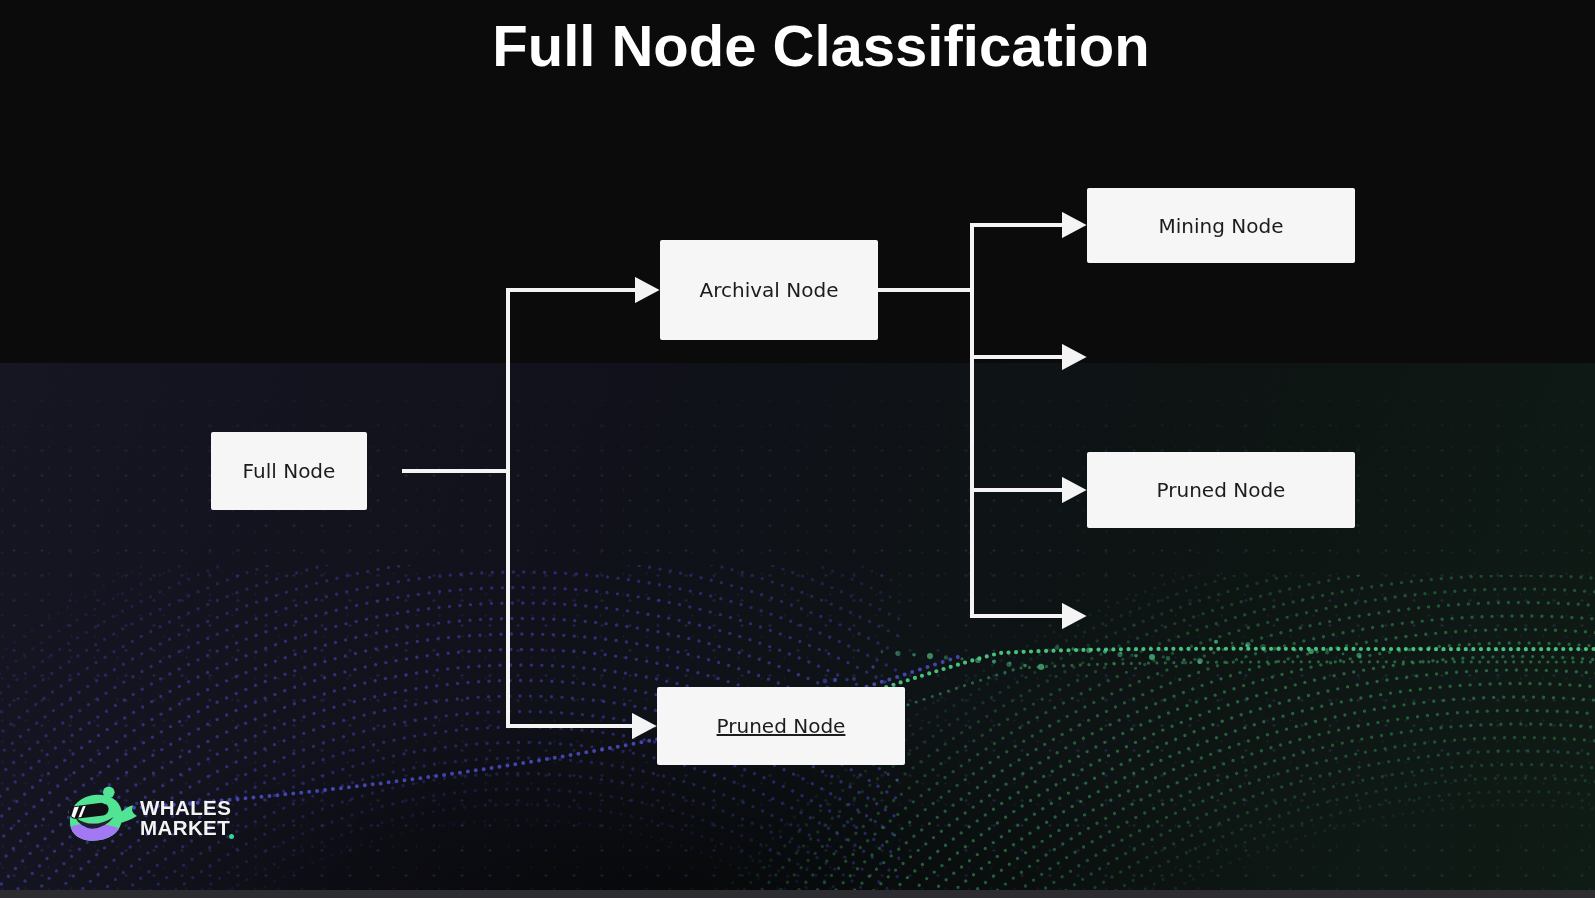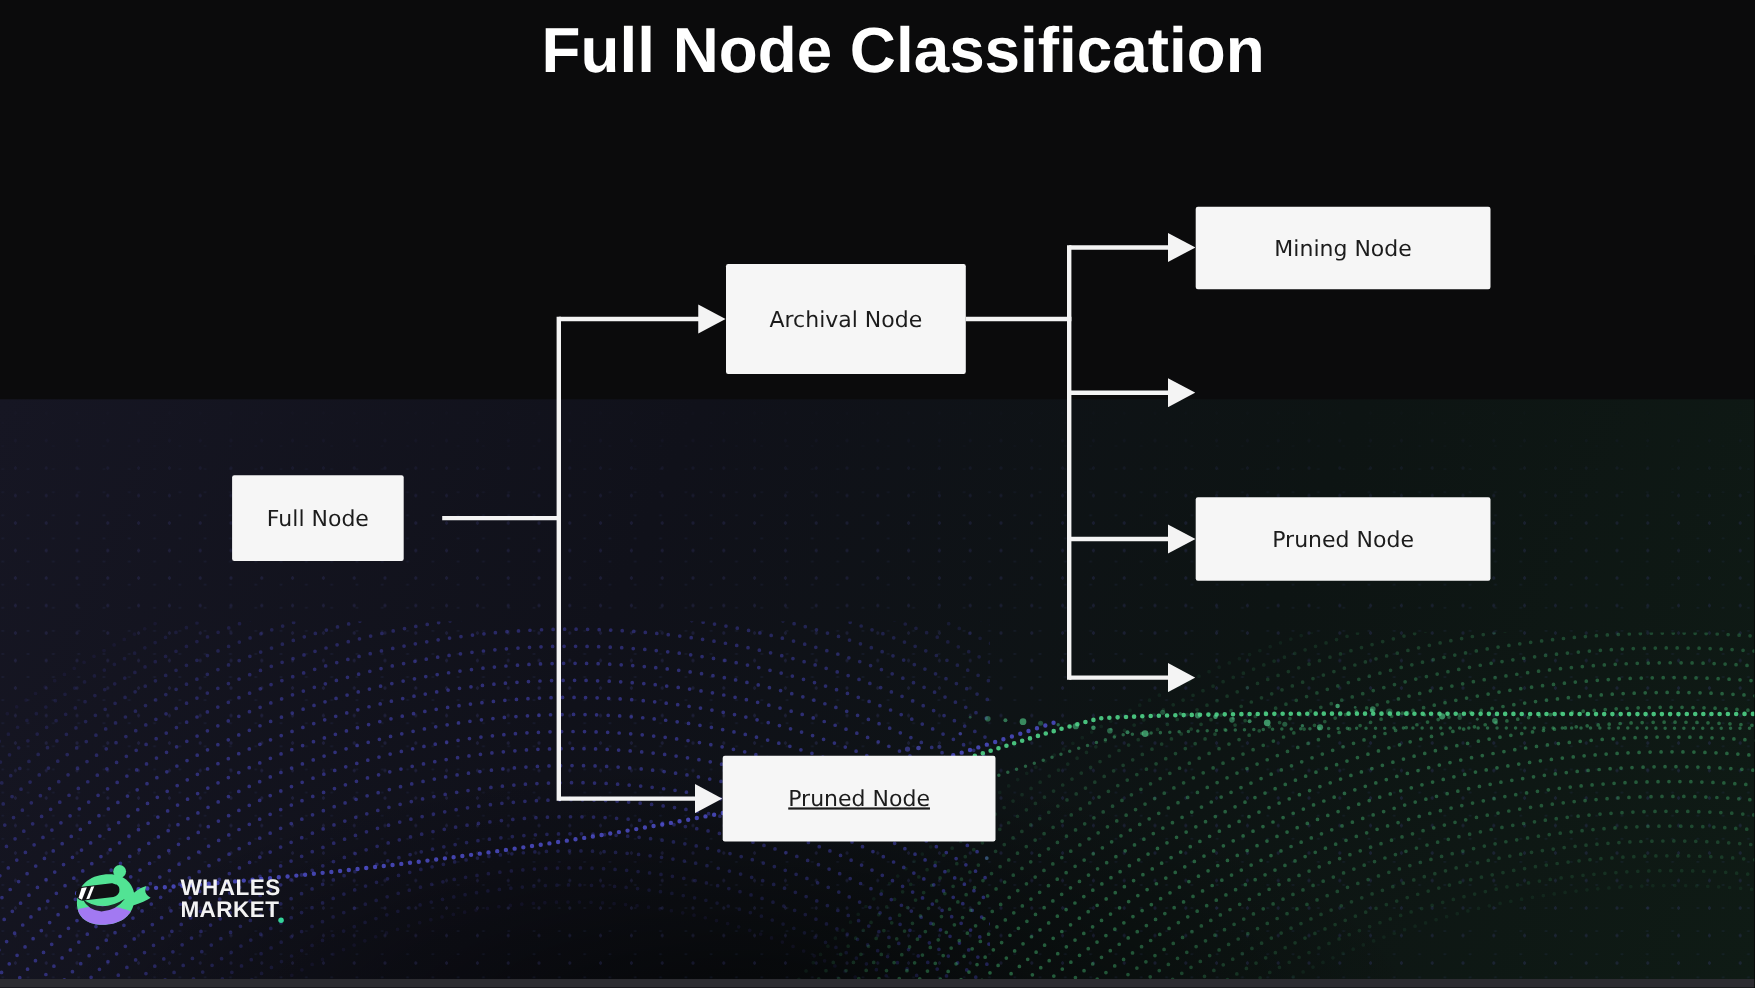"WHALES" .logo { gap: 24px -> 0 }
